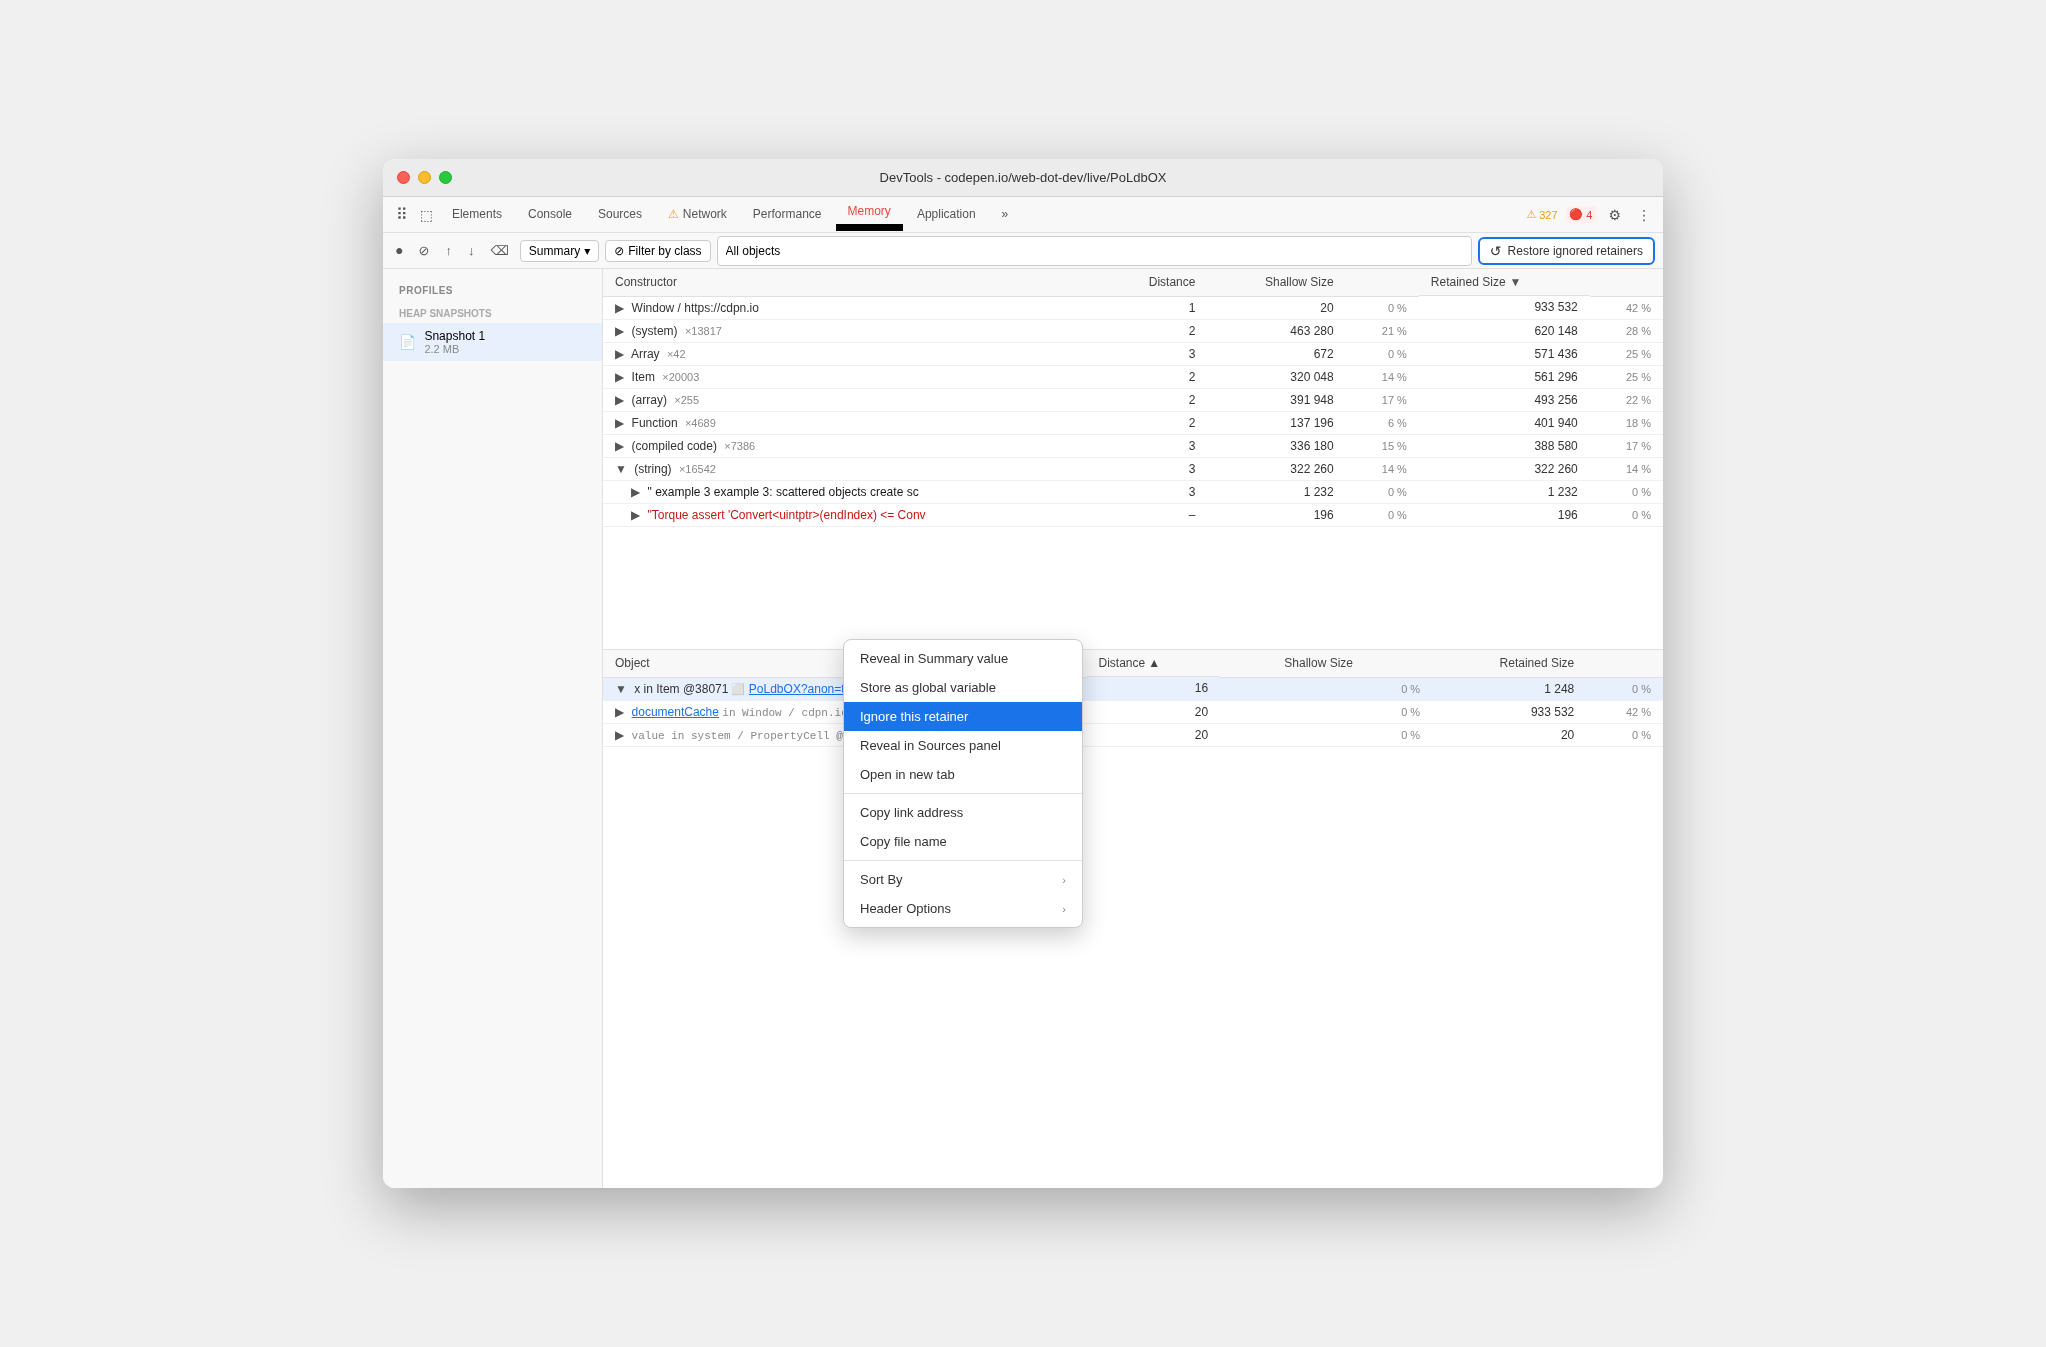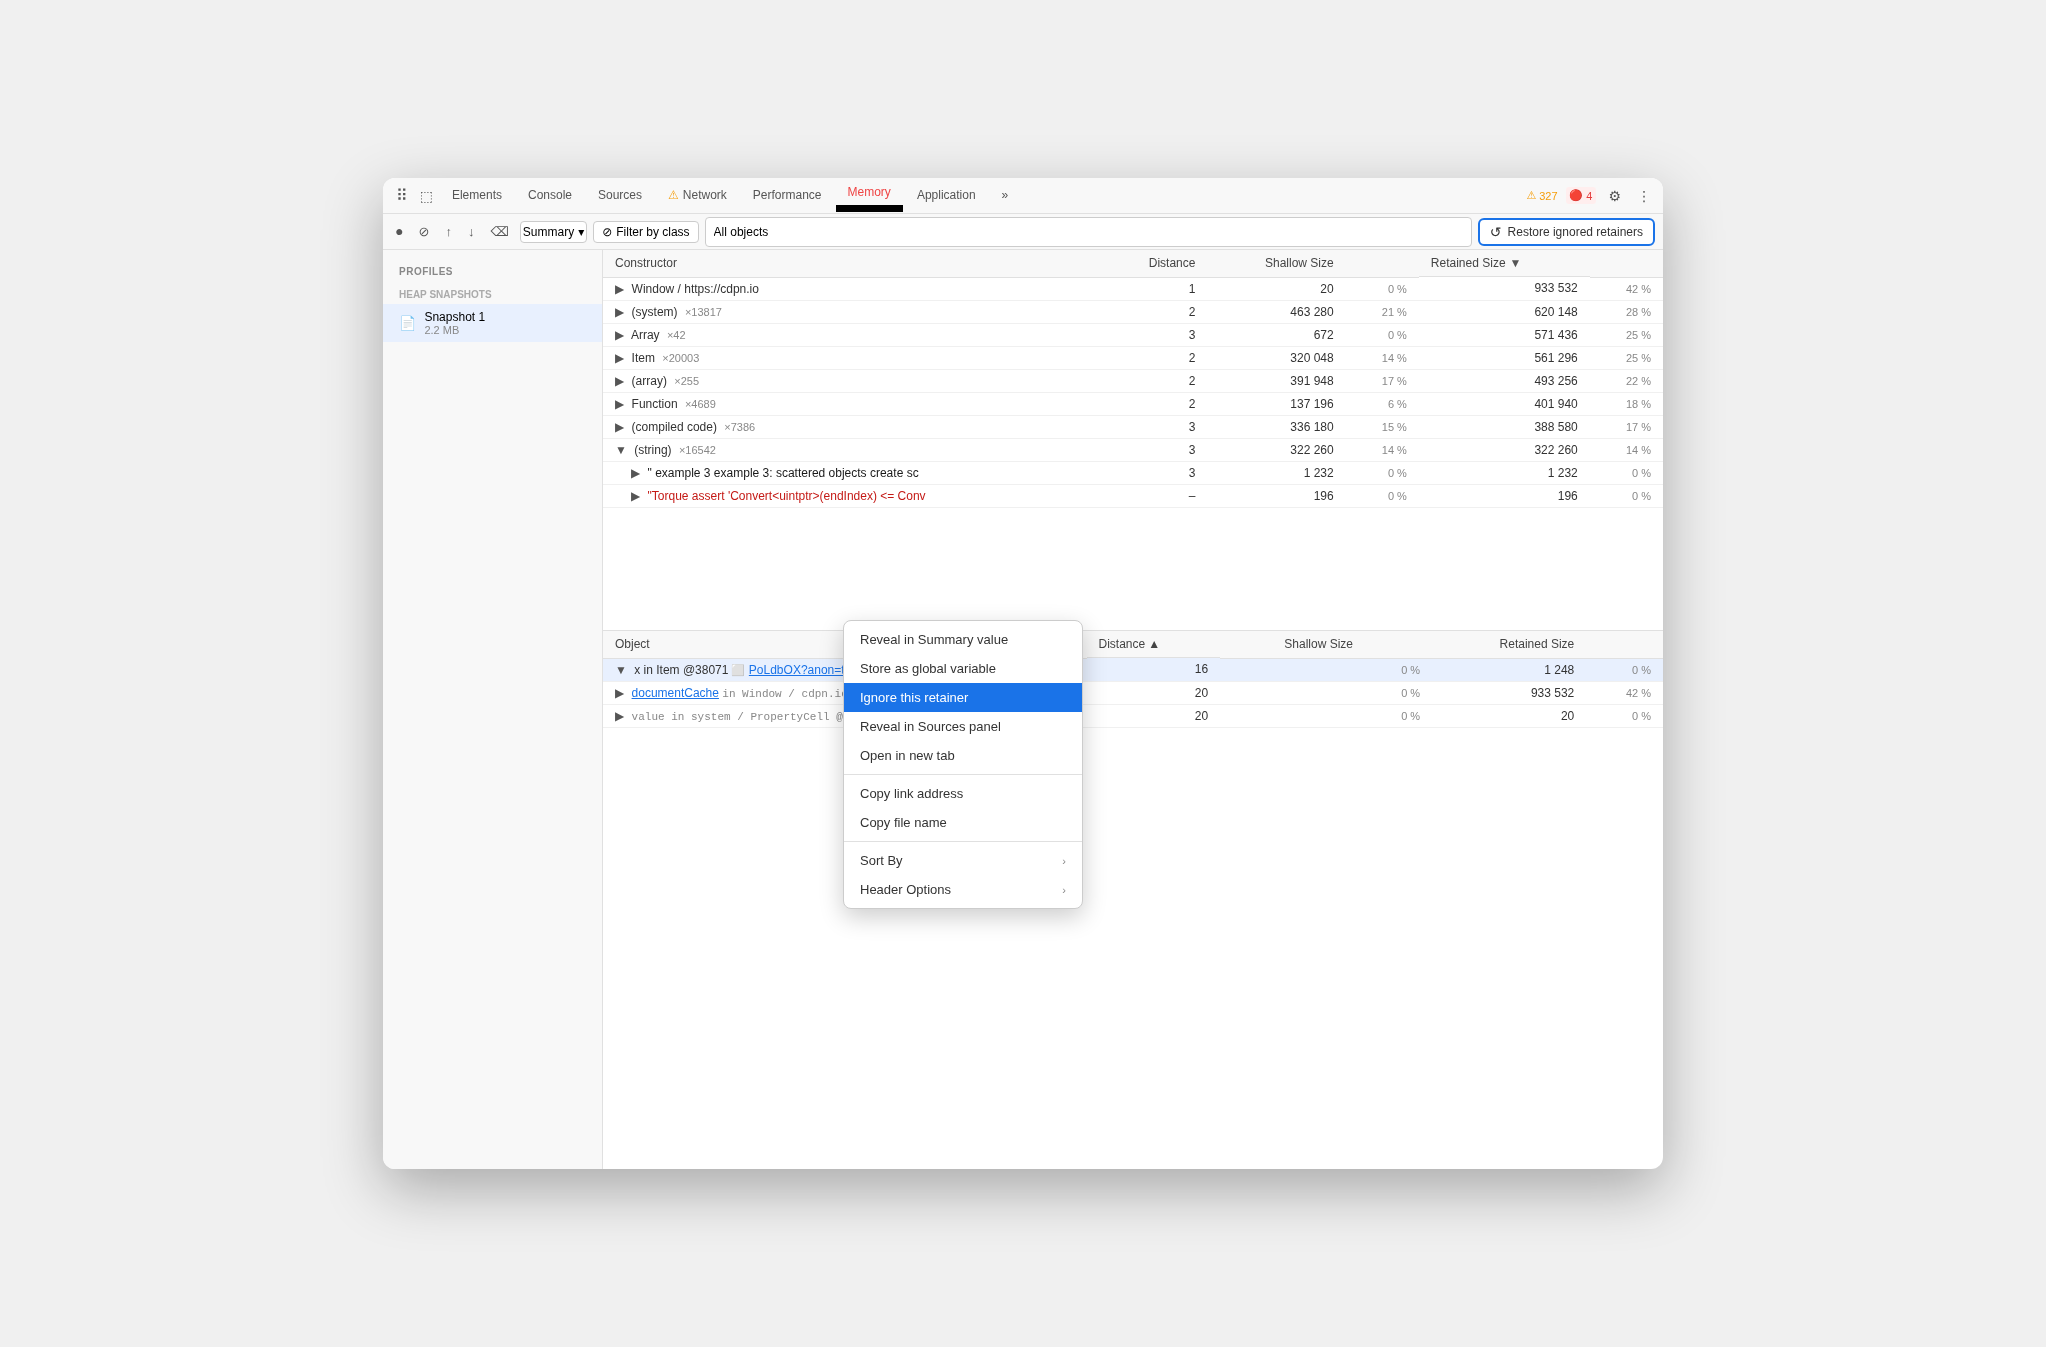"DevTools -" div.titlebar { html: none -> <div> <div> <div></div> <div></div> <div></div> </div> <span>DevTools - codepen.io/web-dot-dev/live/PoLdbOX</span> </div> }
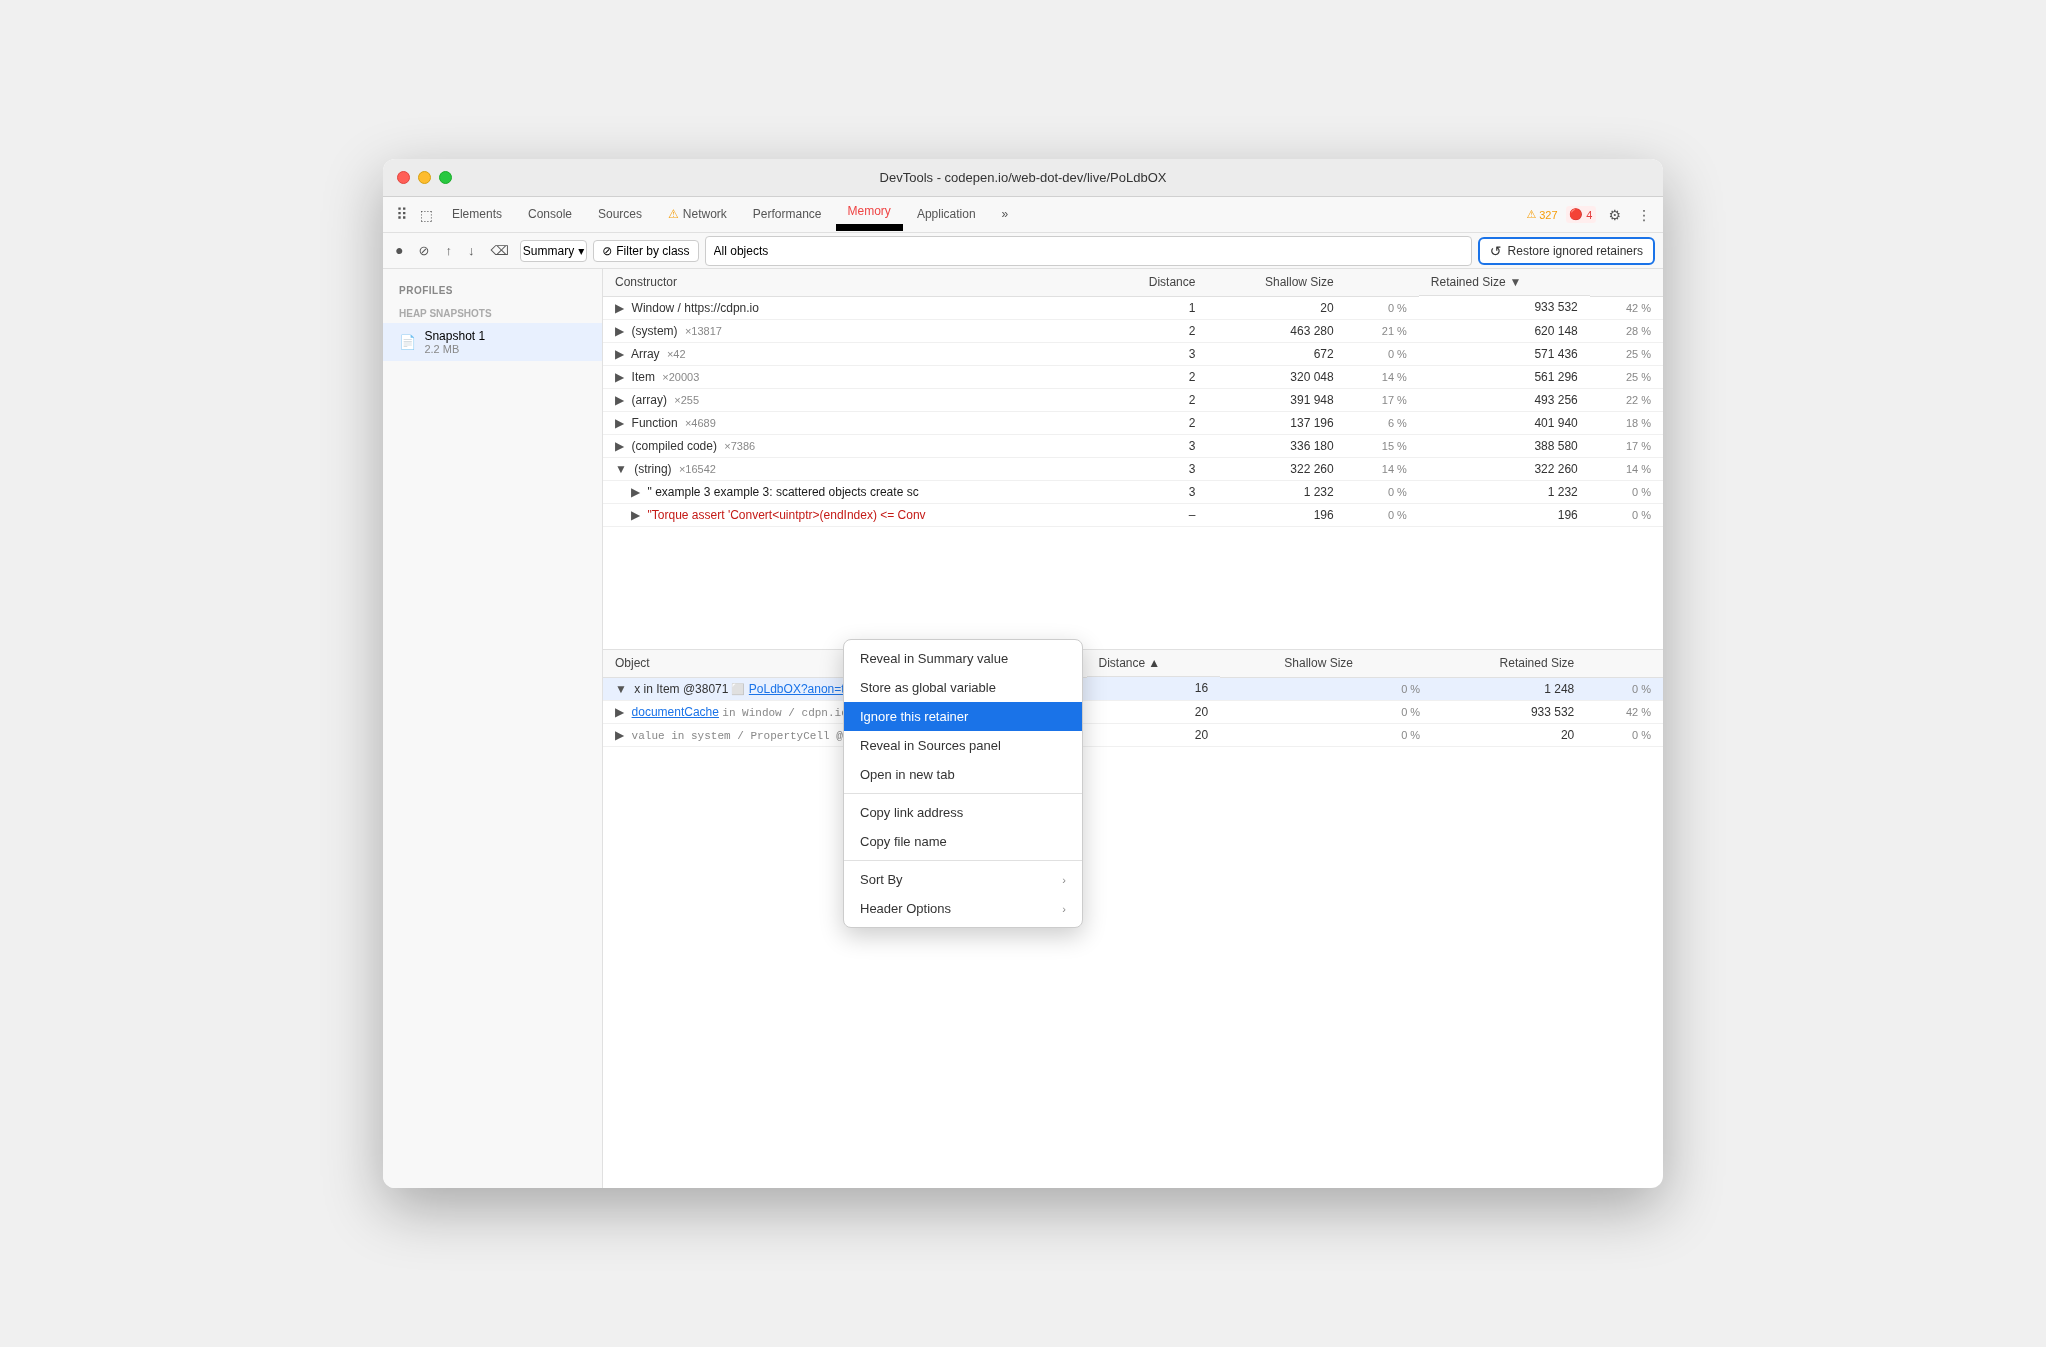"Summary" .summary-dropdown { padding: 3px 2px -> 3px 8px }
